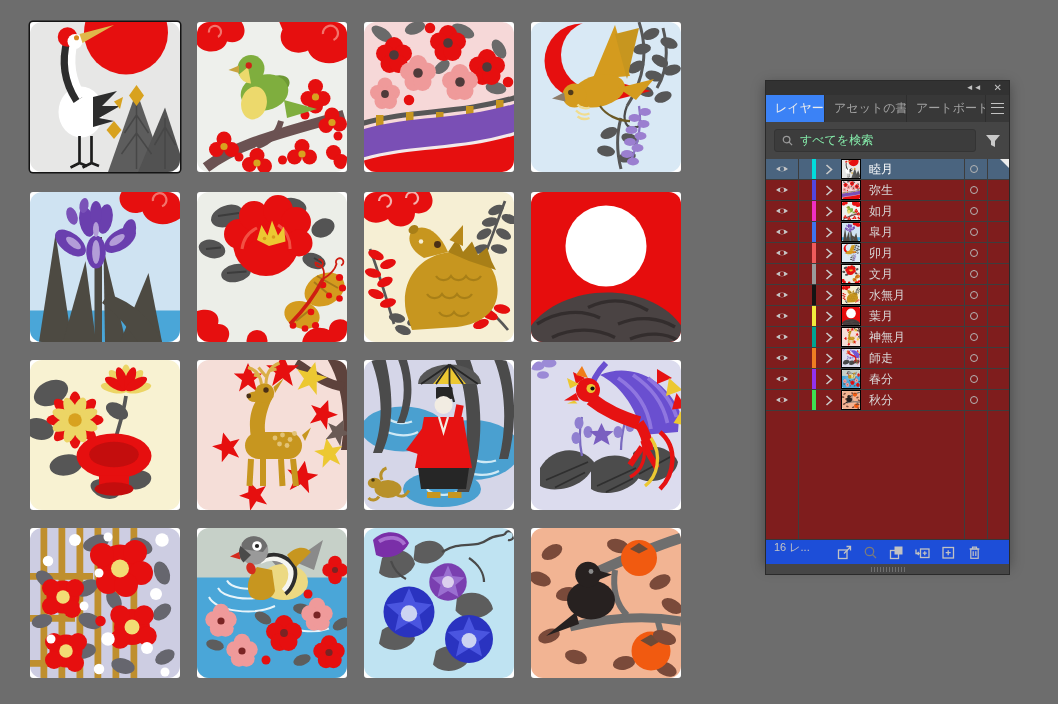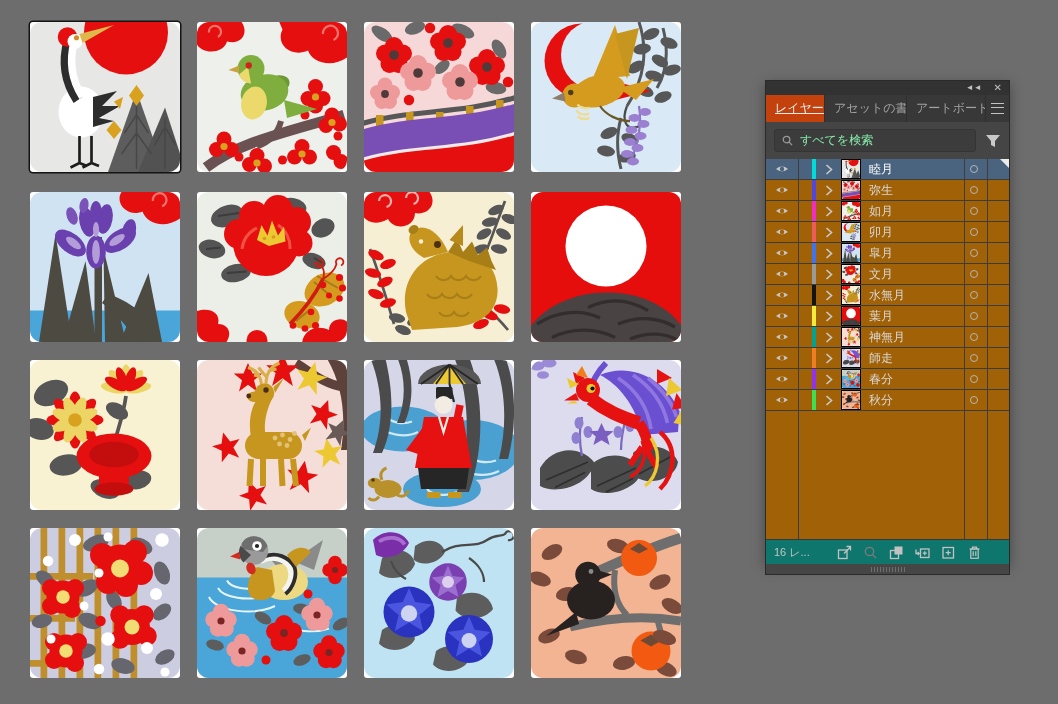"レイヤー" .tab.active { background: #c2410c -> #3b82f6; text-decoration: underline -> none }
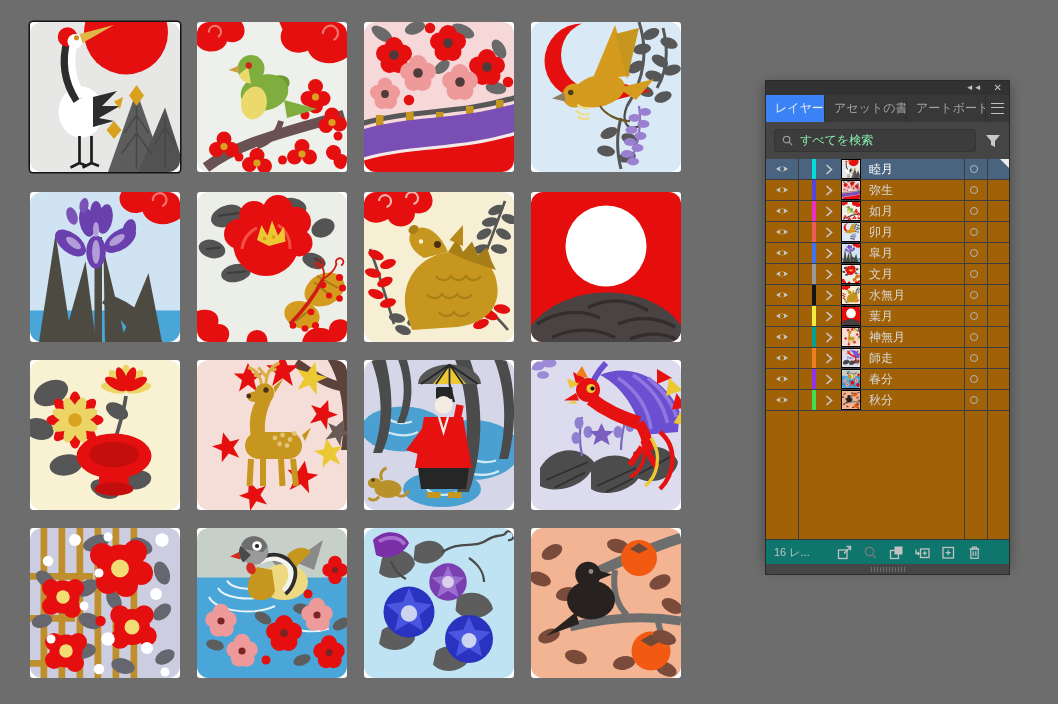"睦月" .rows { background: #a16207 -> #7f1d1d }
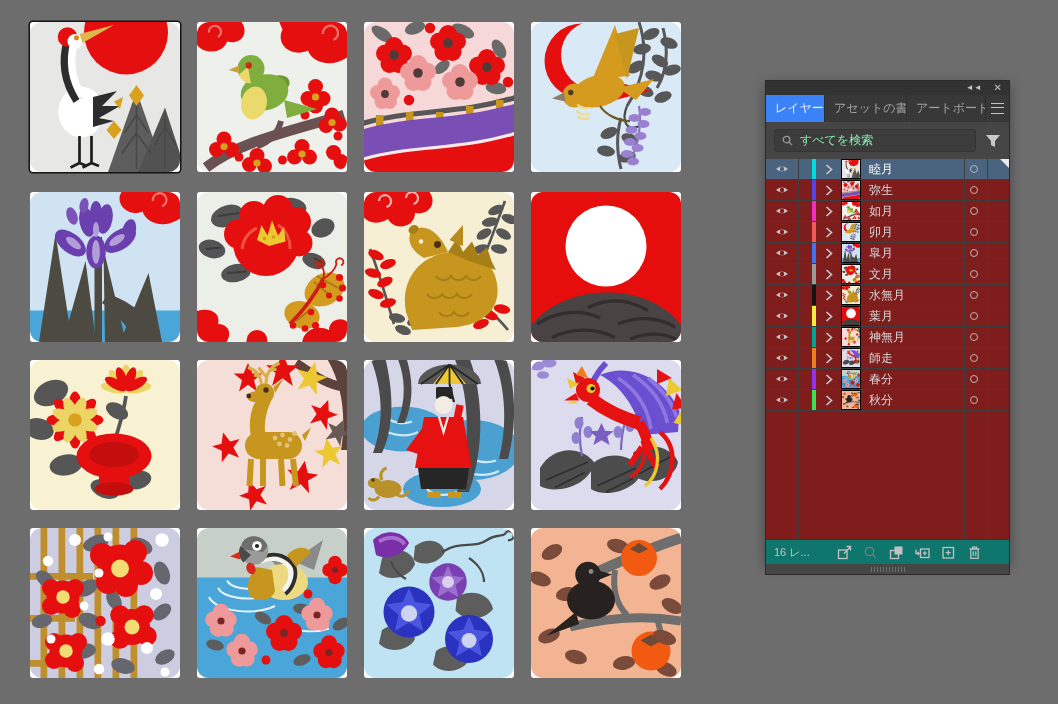"卯月" div.lrow { order: before "皐月" -> after "皐月" }
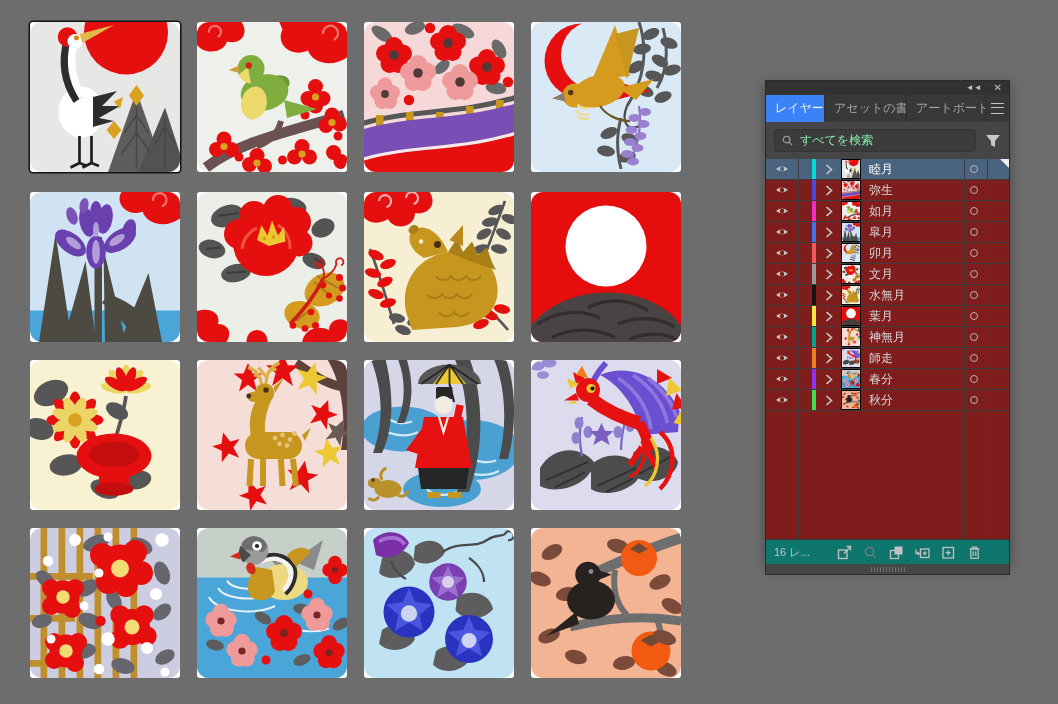"16 レ..." .bottombar { align-items: center -> none; background: #0f766e -> #1d4ed8 }
